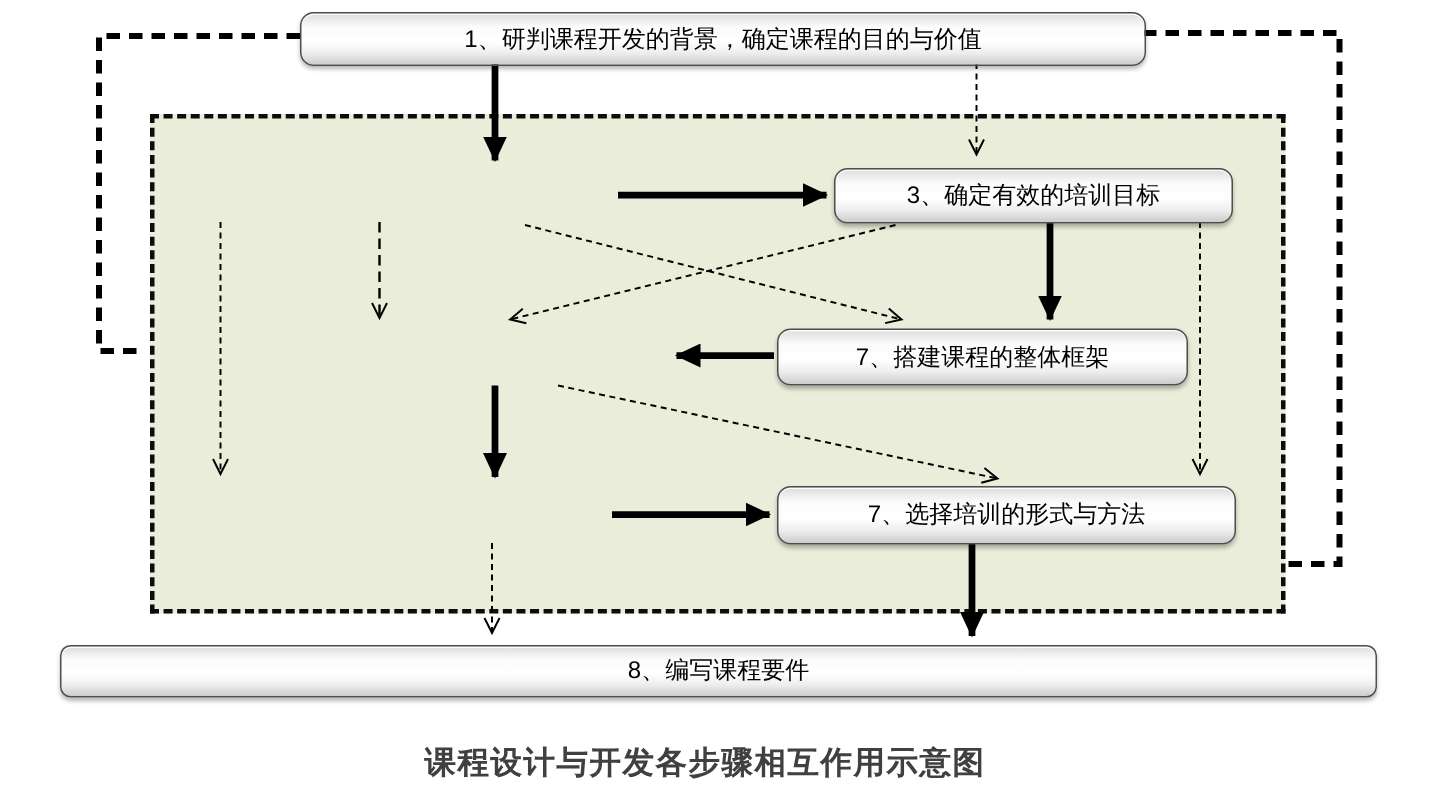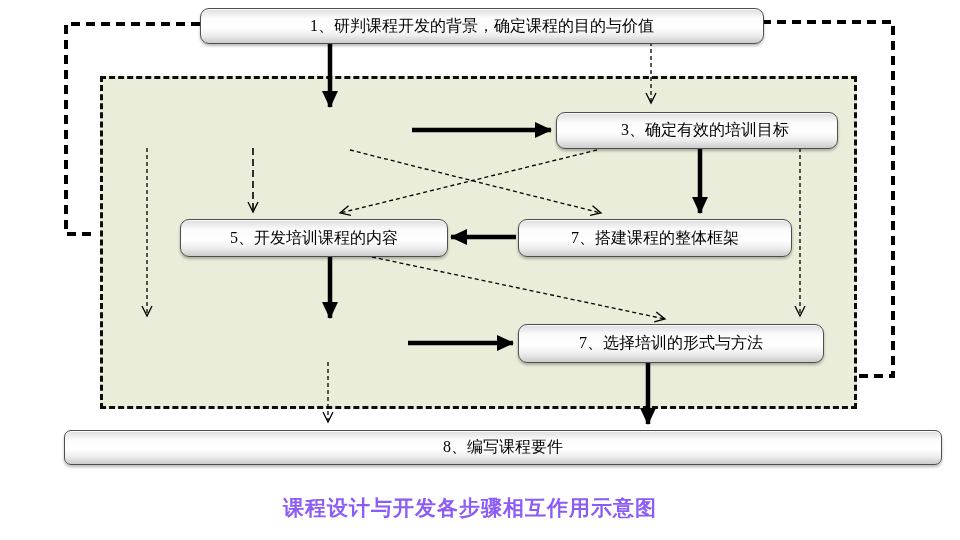"1、研判课程开发的背景，确定课程的目的与价值" .canvas { font-family: Liberation Serif, serif -> Liberation Sans, sans-serif }
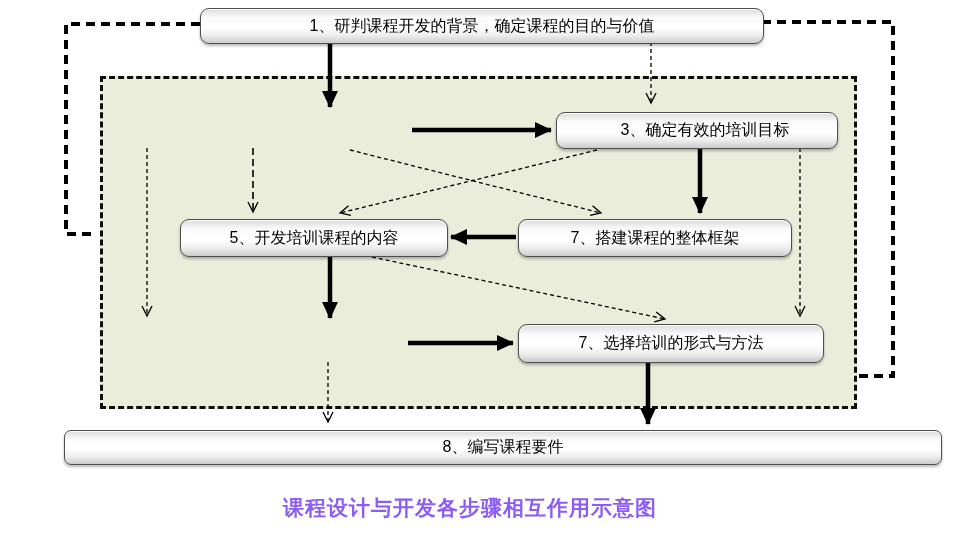"3、确定有效的培训目标" div.node { padding-left: 16px -> none }
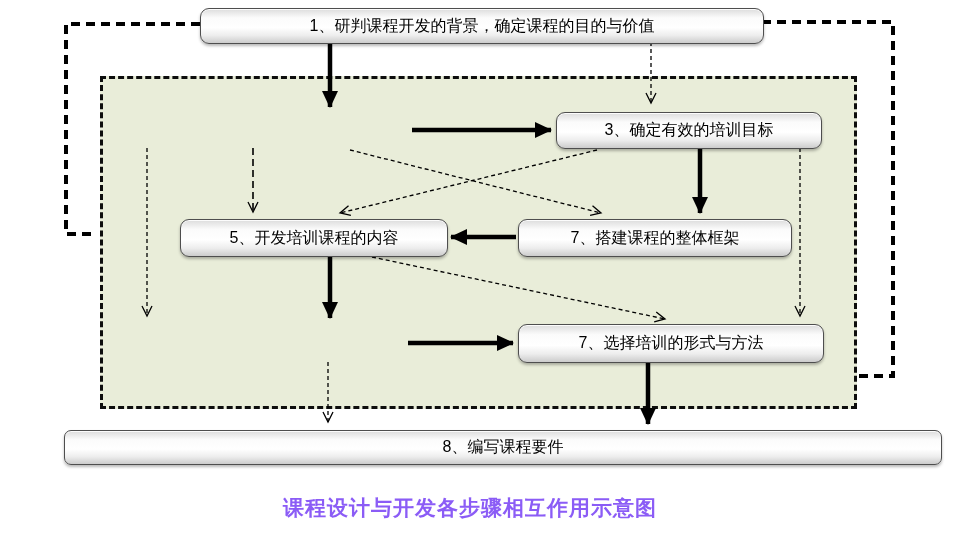"5、开发培训课程的内容" div.node { html: <div> <span>5、开发培训课程的内容</span> </div> -> none }
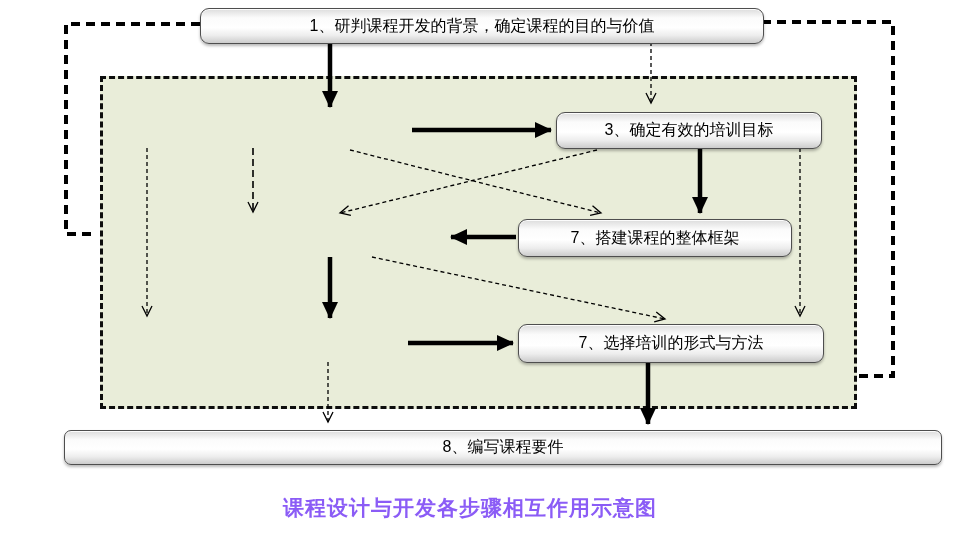"8、编写课程要件" div.node { margin-left: 24px -> none }
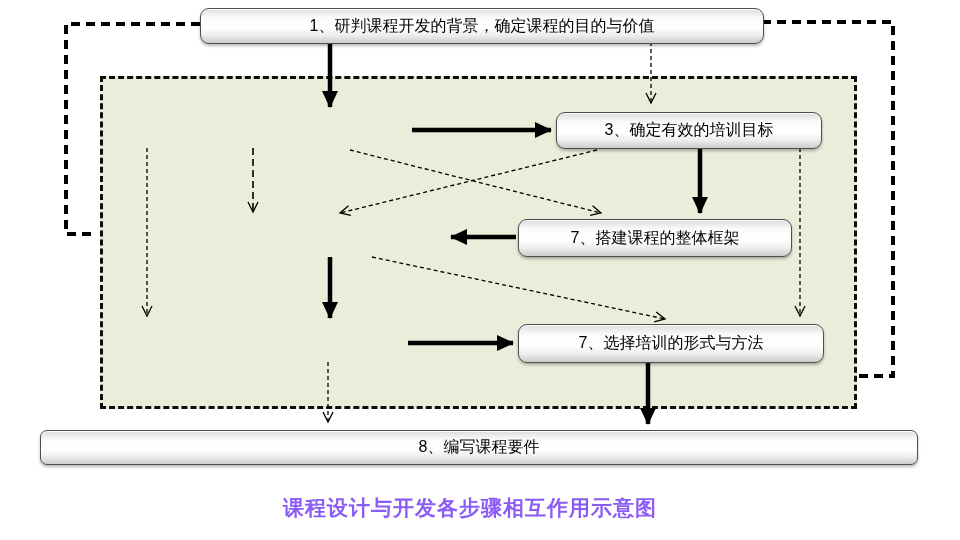"课程设计与开发各步骤相互作用示意图" .caption { color: #8b5cf6 -> #404040 }
